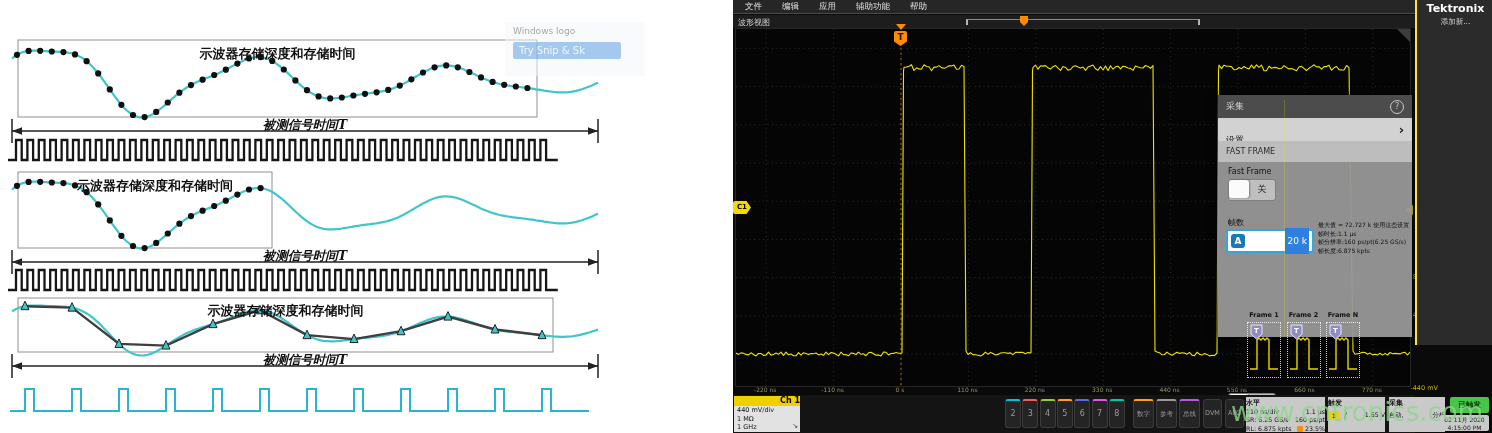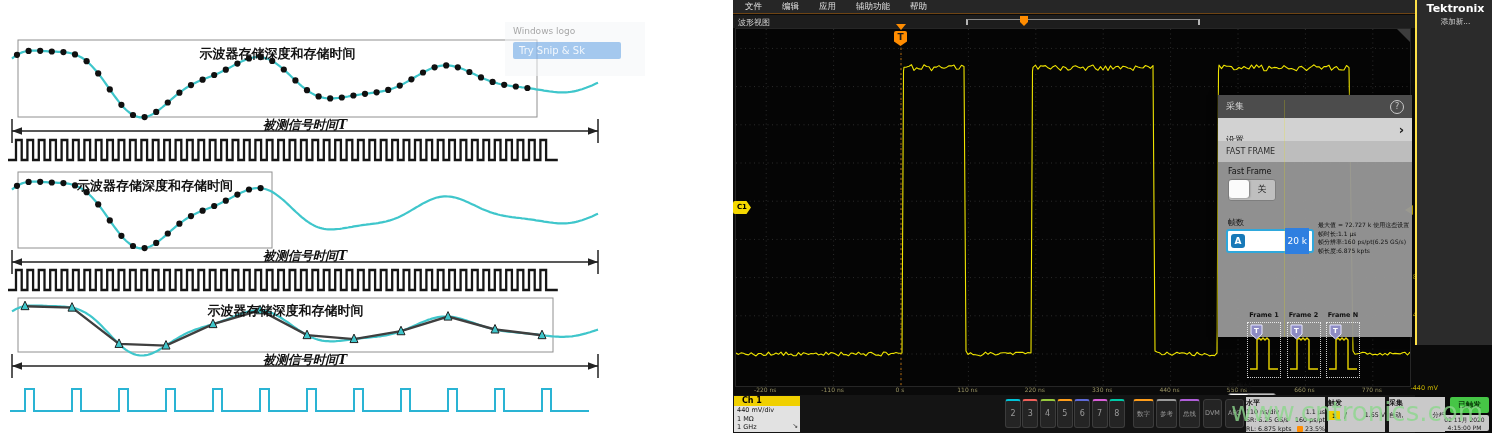"Ch 1" .ch1h { padding-left: 8px -> 20px; text-align: none -> right }
